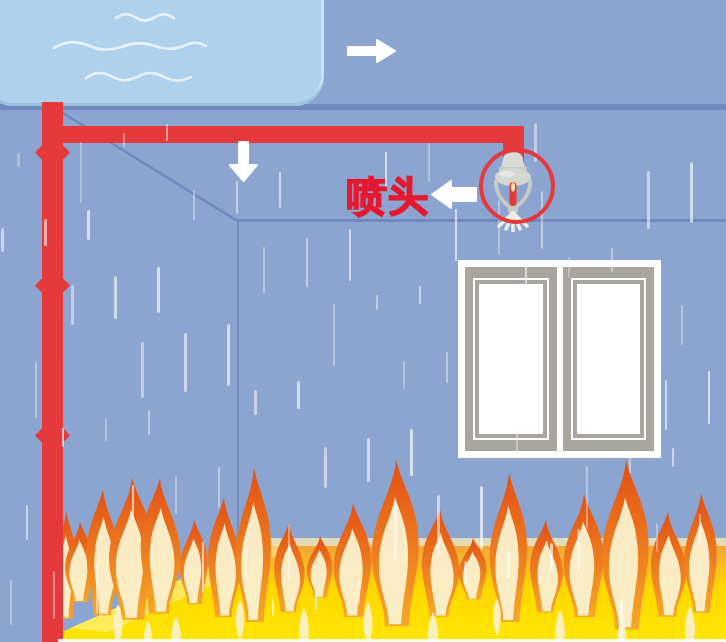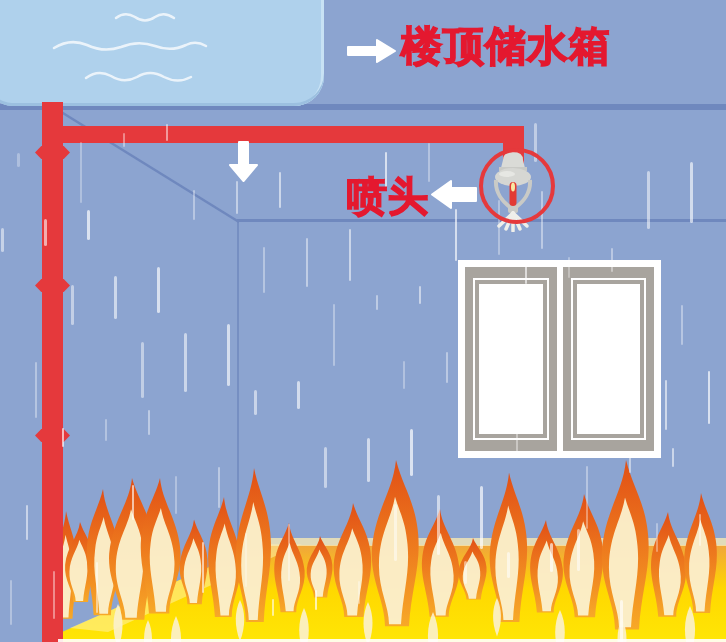"楼顶储水箱" div.label { html: <div>楼顶储水箱</div> -> none }
